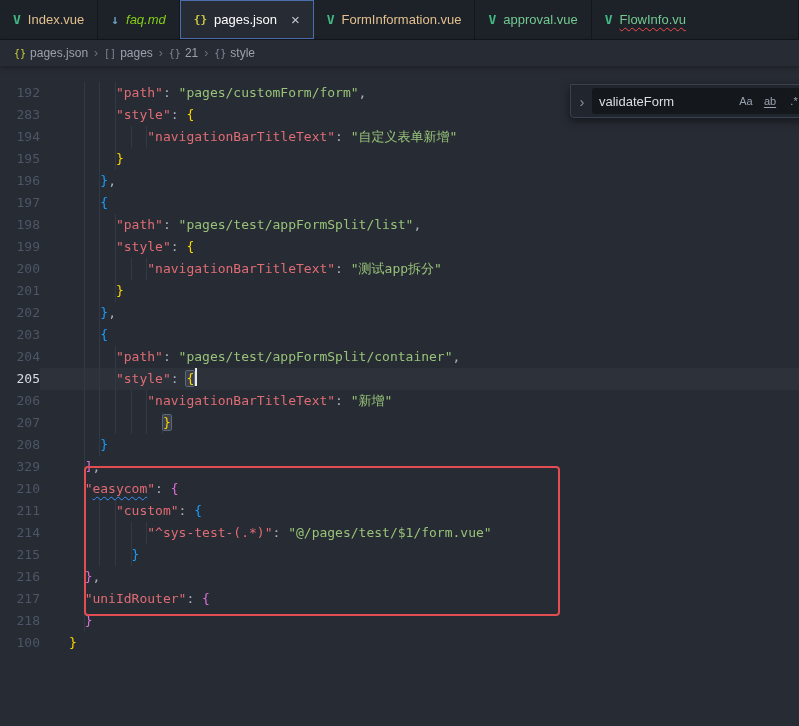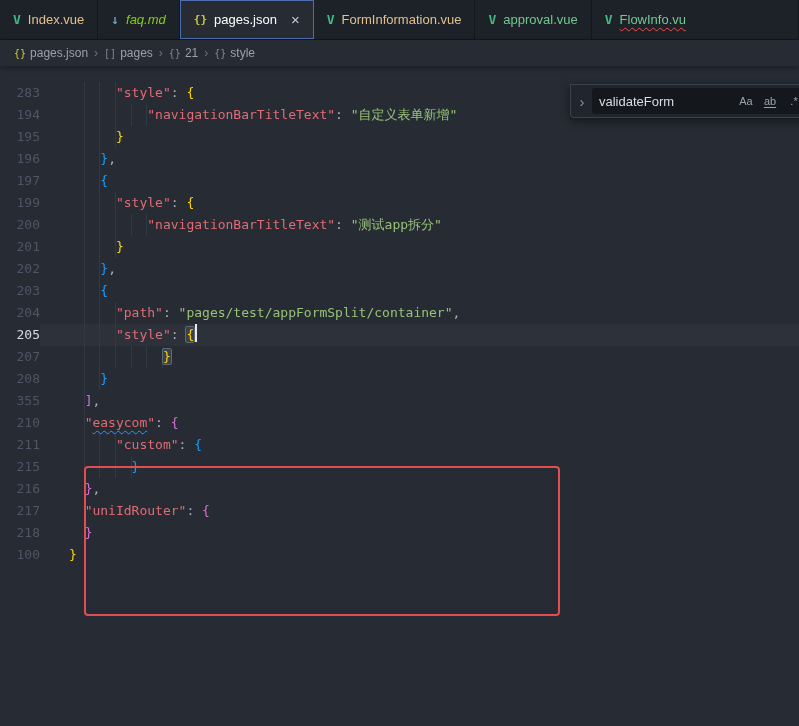"192" div.line { html: none -> <div> <span>192</span> <span><span></span><span>"path"</span><span>: </span><span>"pages/customForm/form"</span><span>,</span></span> </div> }
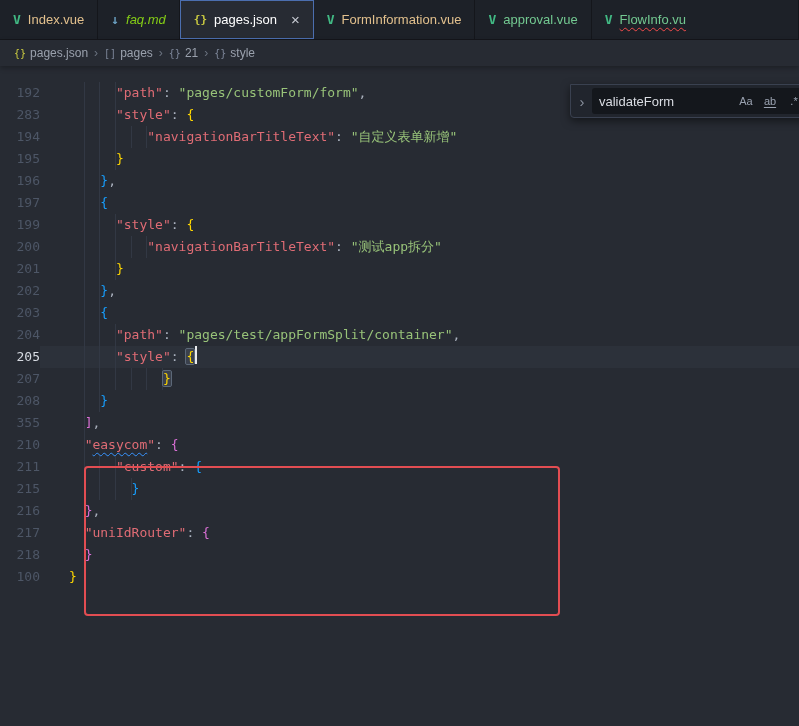"198" div.line { html: none -> <div> <span>198</span> <span><span></span><span>"path"</span><span>: </span><span>"pages/test/appFormSplit/list"</span><span>,</span></span> </div> }
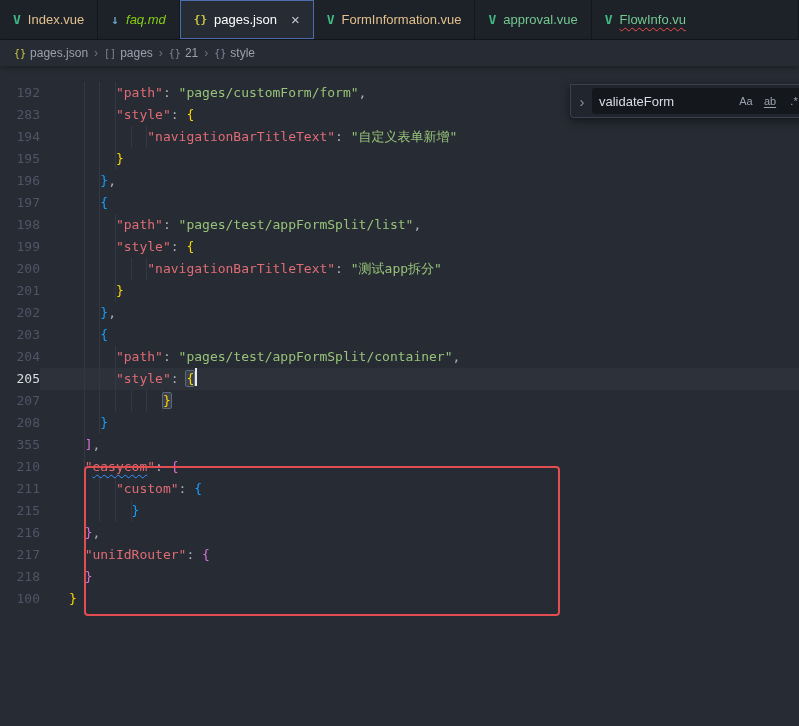"206" div.line { html: none -> <div> <span>206</span> <span><span></span><span>"navigationBarTitleText"</span><span>: </span><span>"新增"</span></span> </div> }
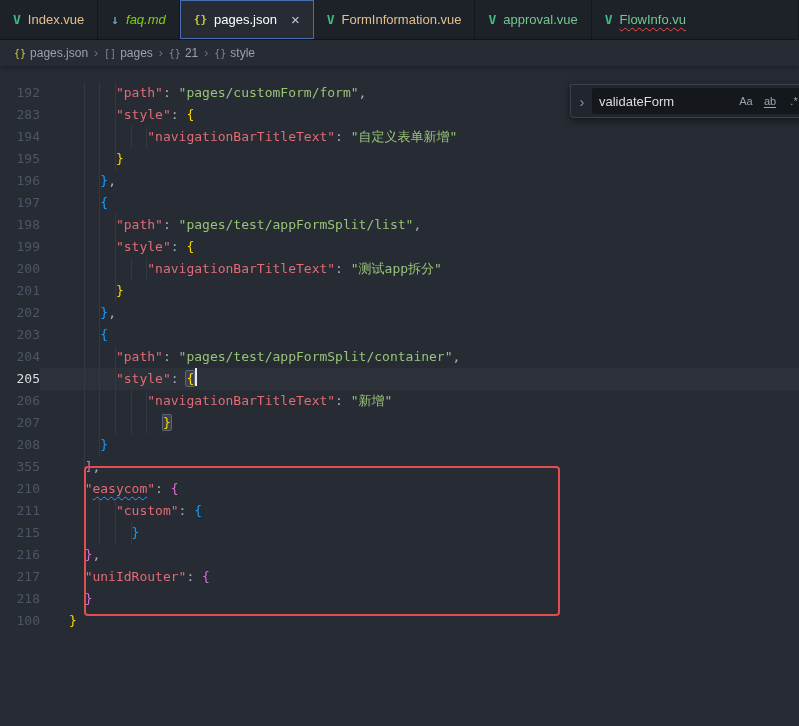"355" span.num { text: 355 -> 329 }
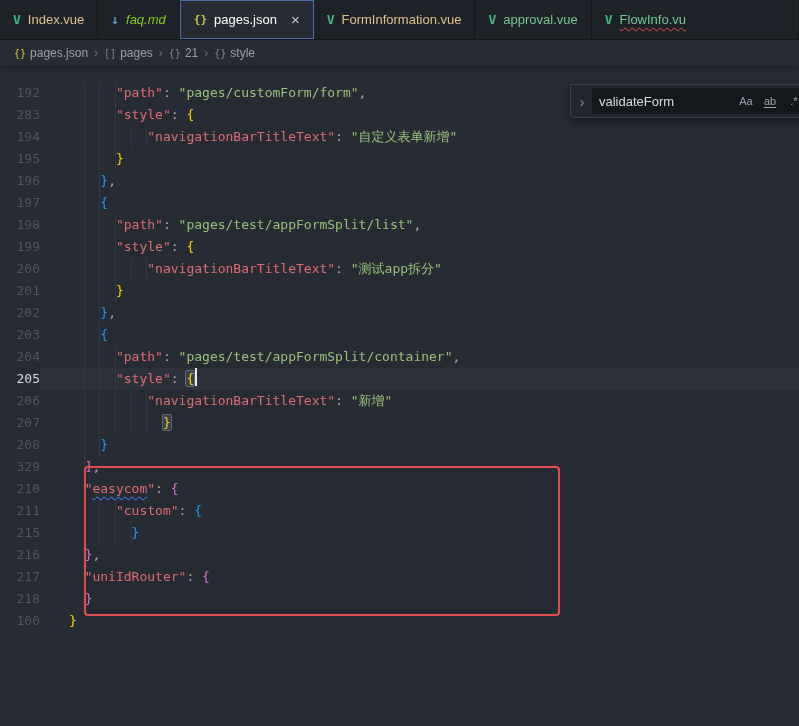"214" div.line { html: none -> <div> <span>214</span> <span><span></span><span>"^sys-test-(.*)"</span><span>: </span><span>"@/pages/test/$1/form.vue"</span></span> </div> }
